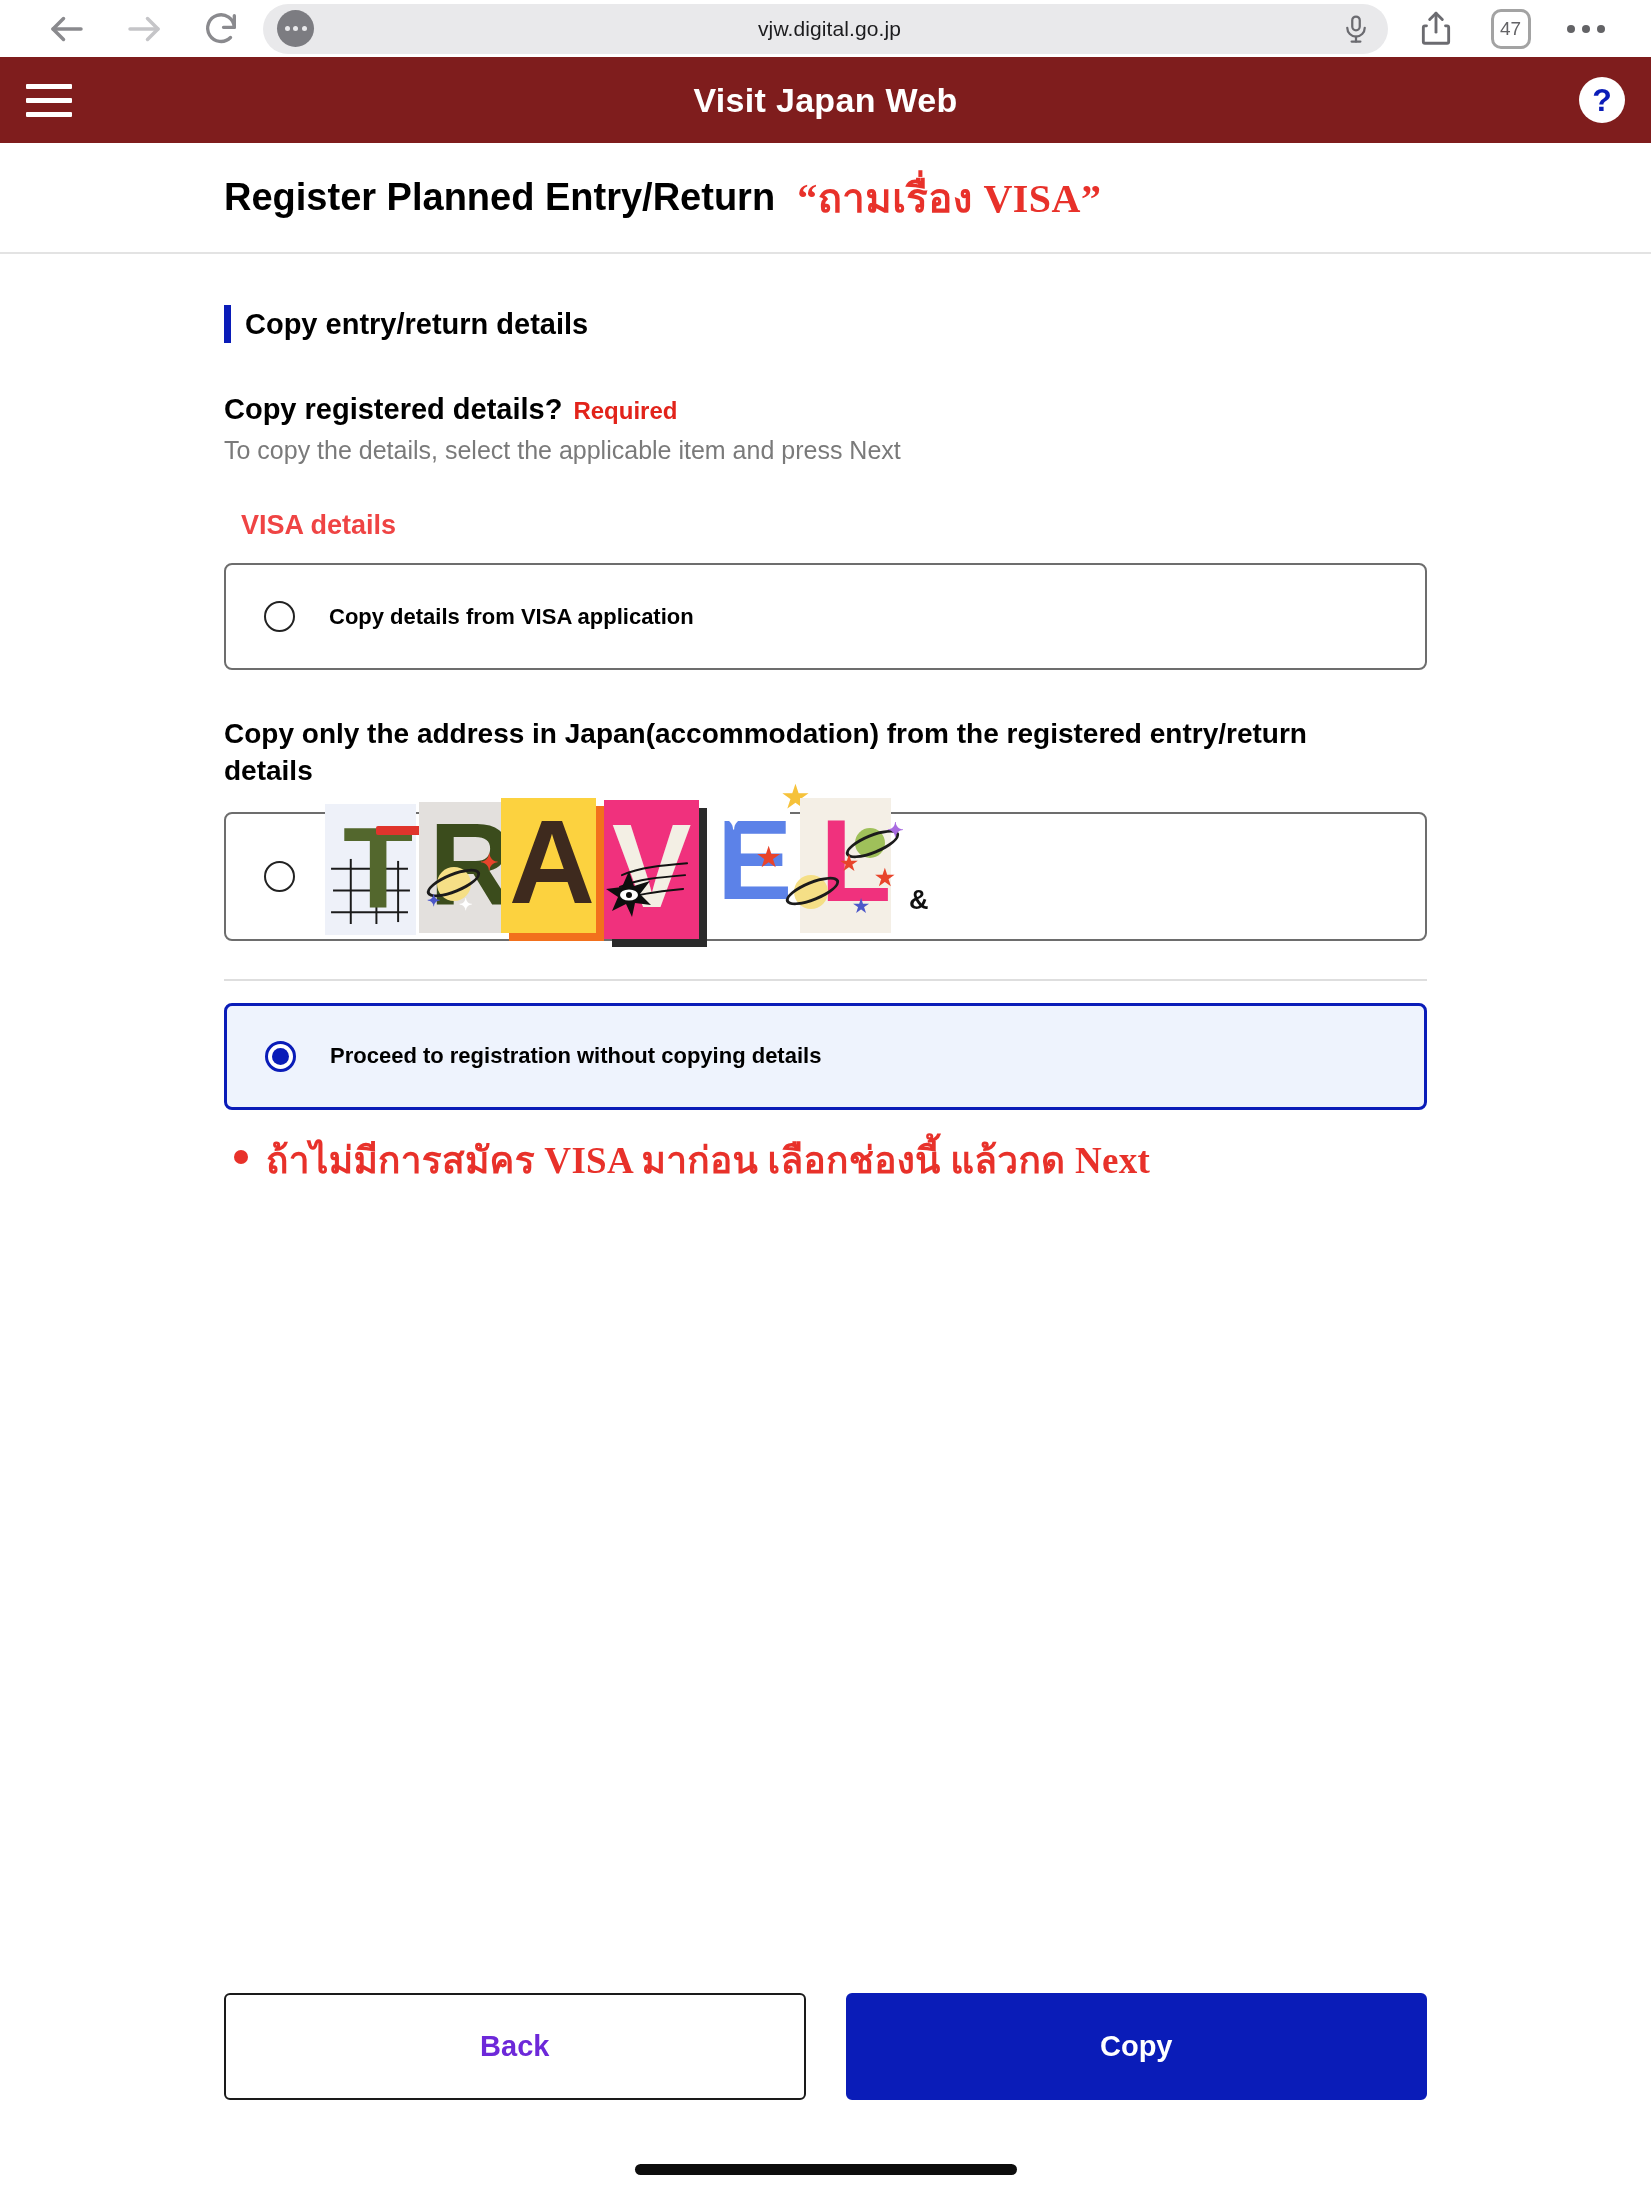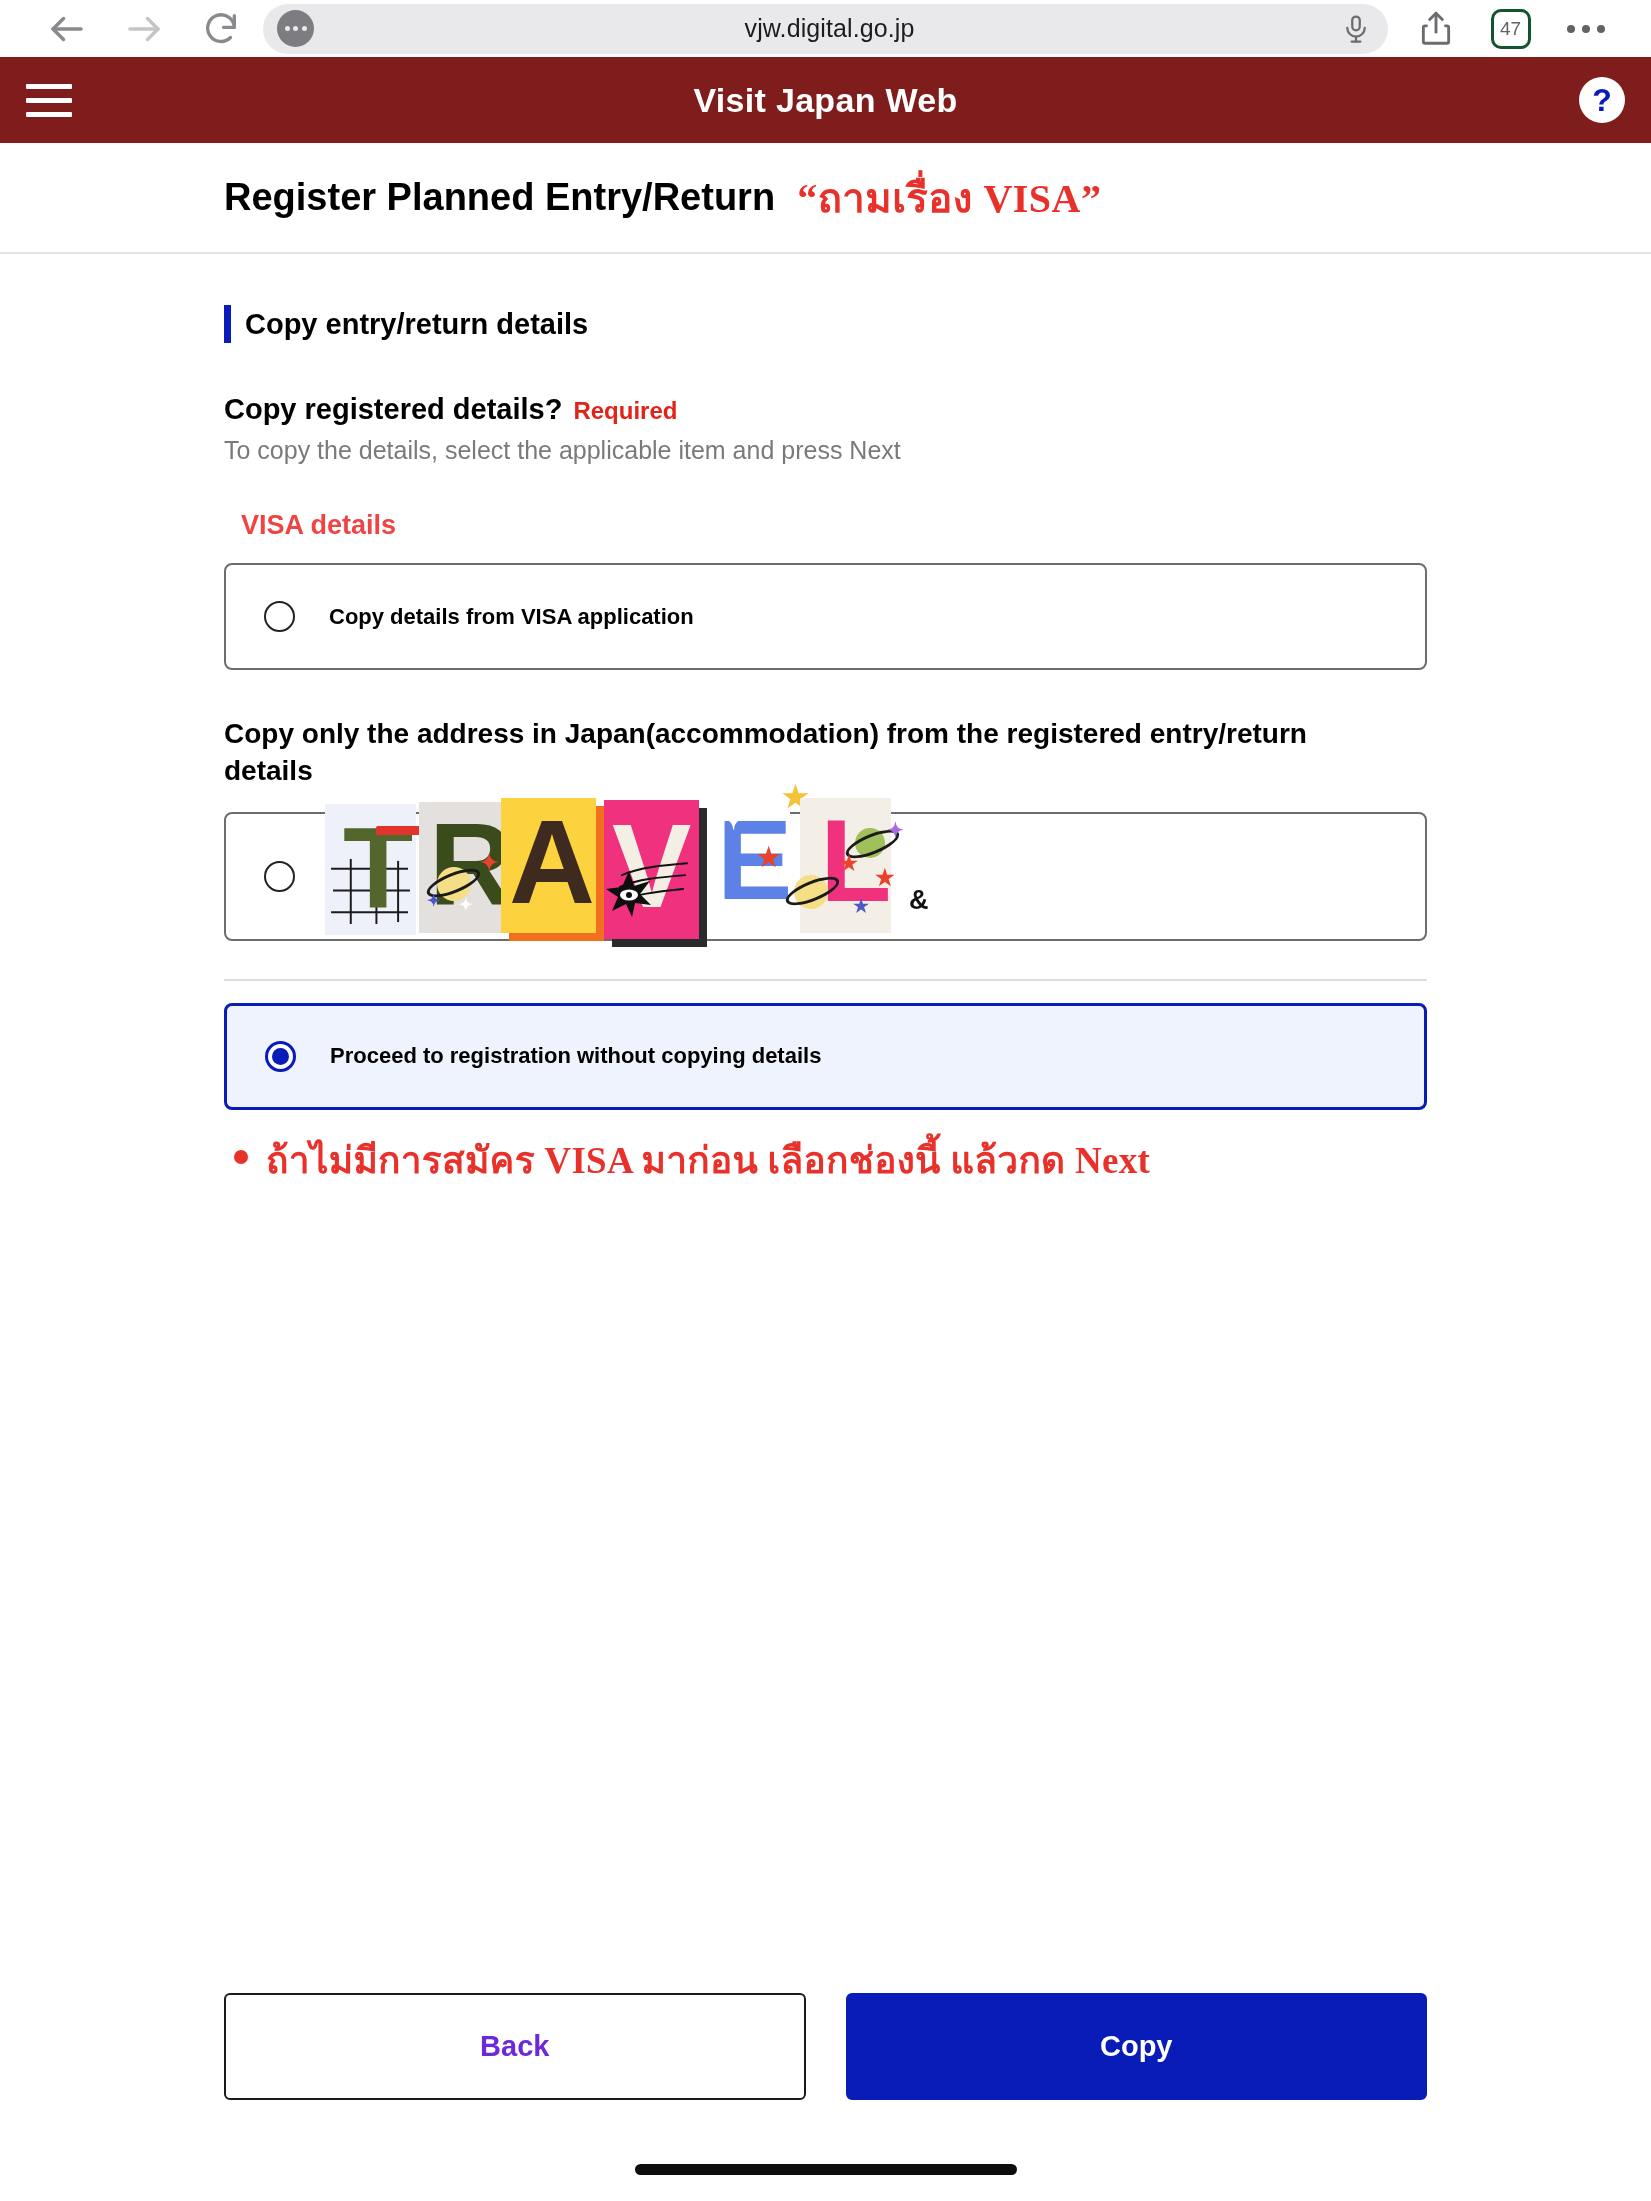"vjw.digital.go.jp" .url-text { font-size: 25px -> 21px }
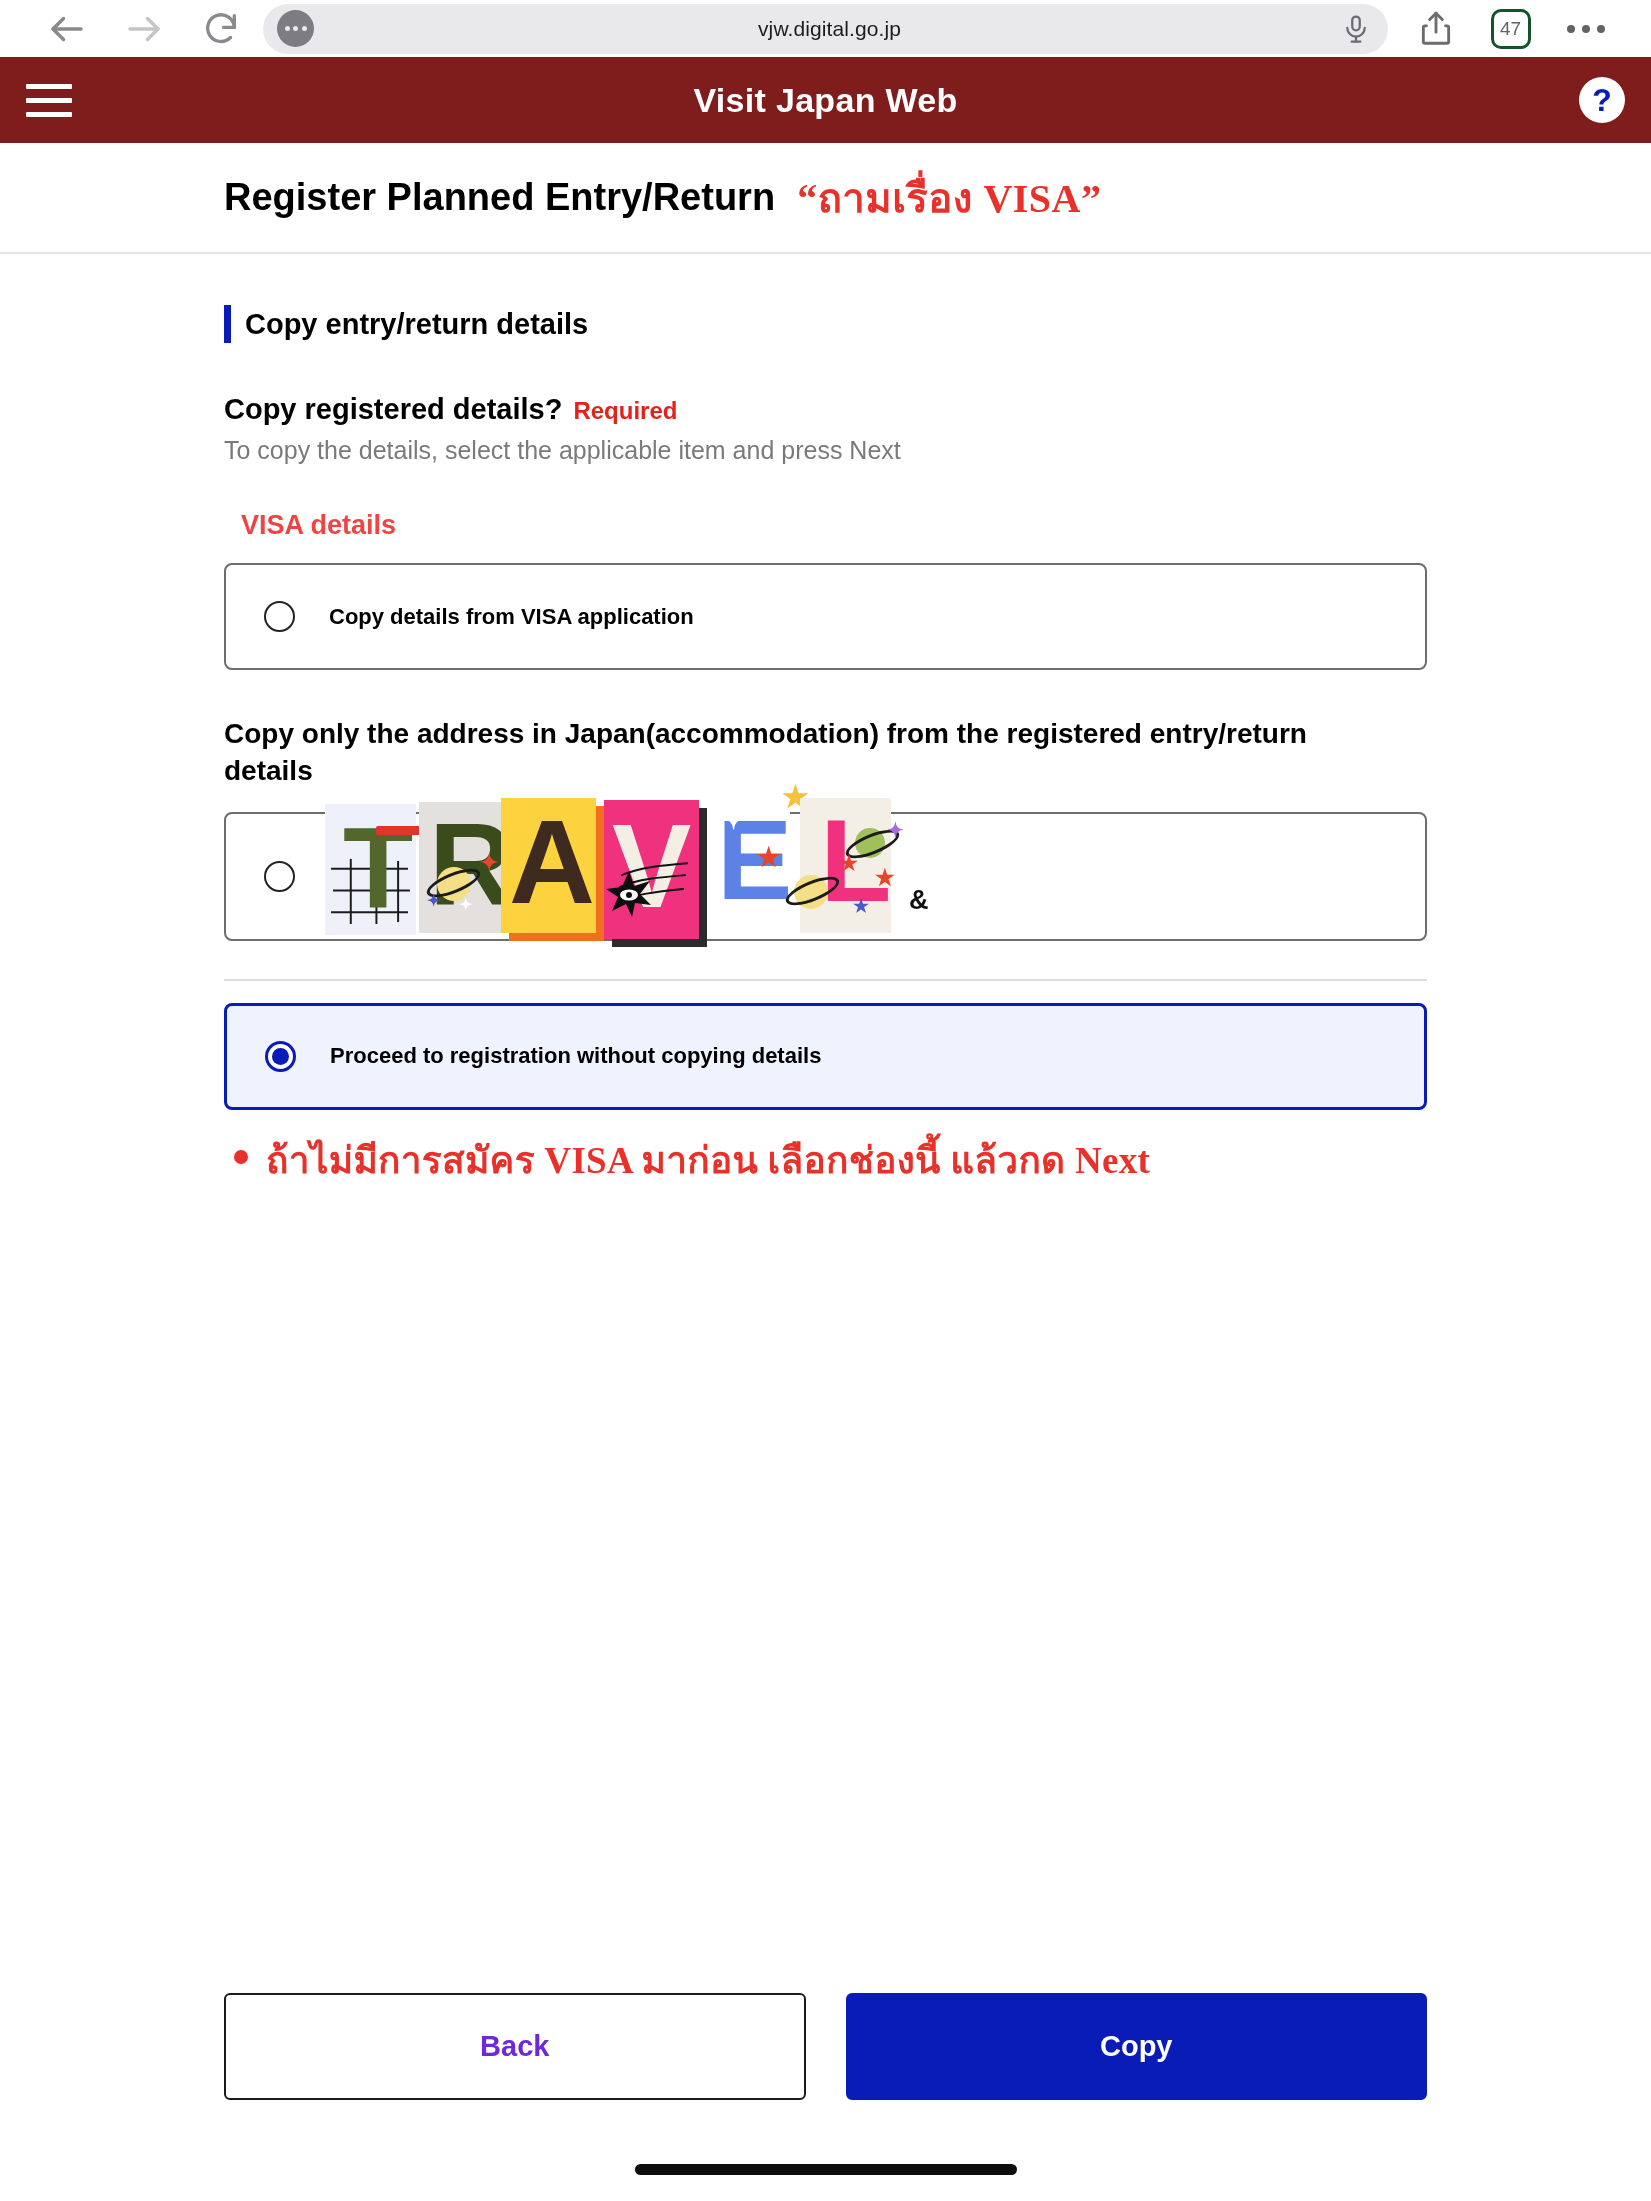"47" .tabcount { border: 3px solid #14532d -> 3px solid #a3a3a3 }
